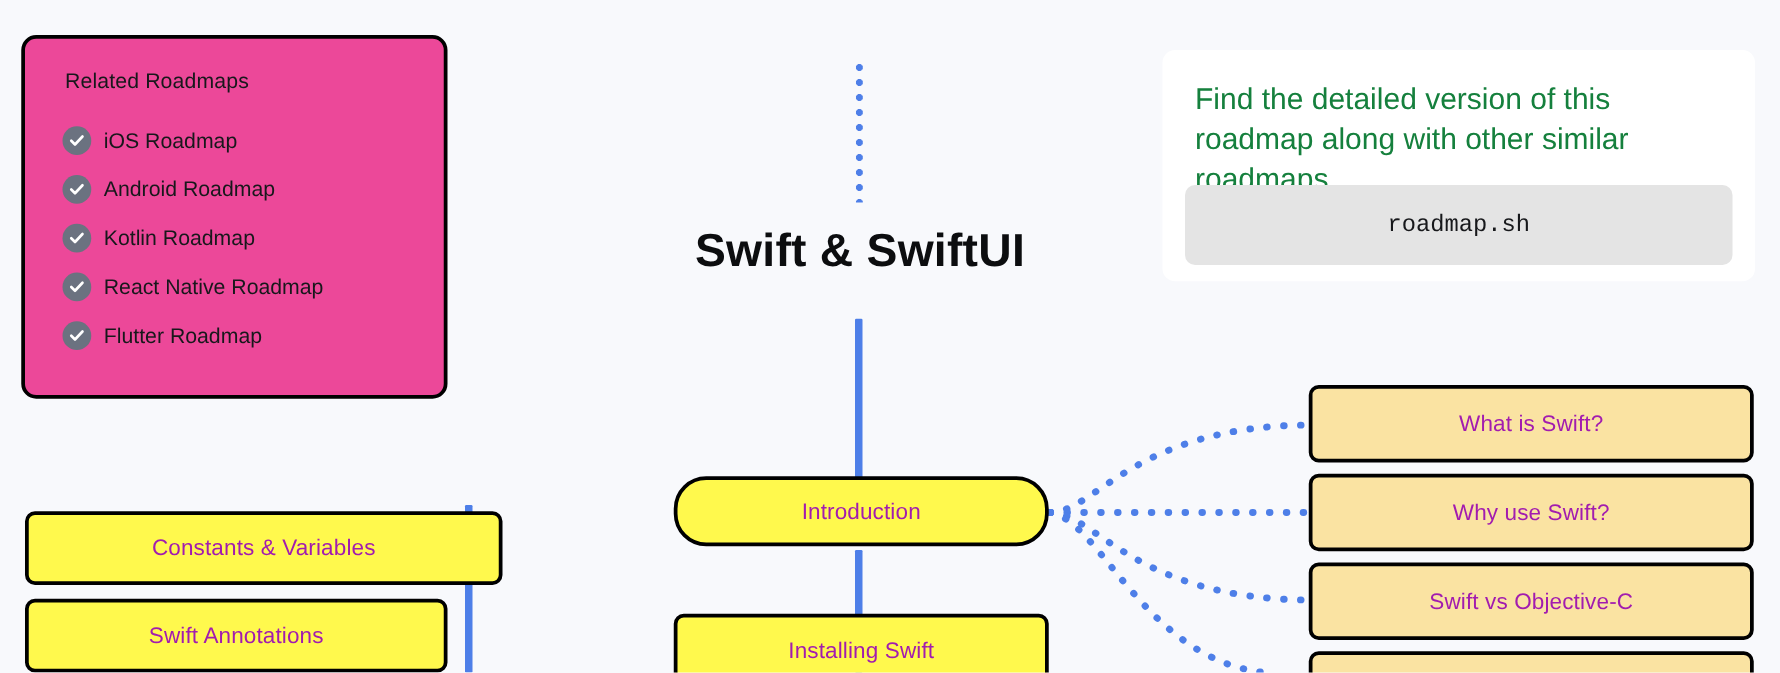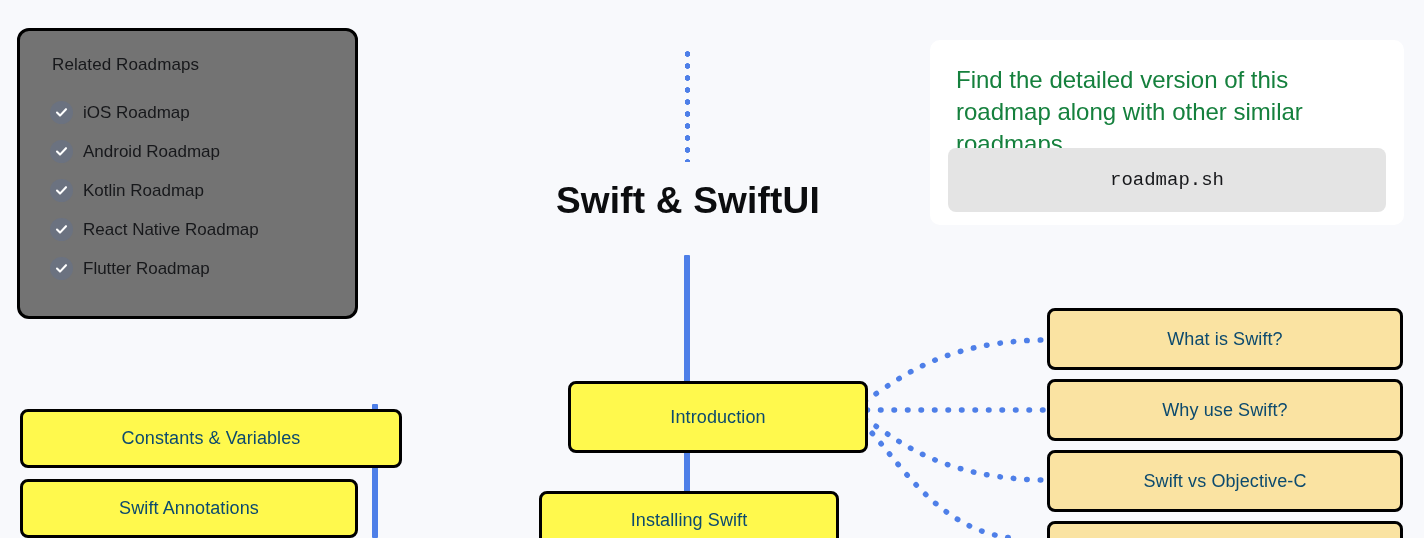"Related Roadmaps" .related-card { background: #737373 -> #ec4899 }
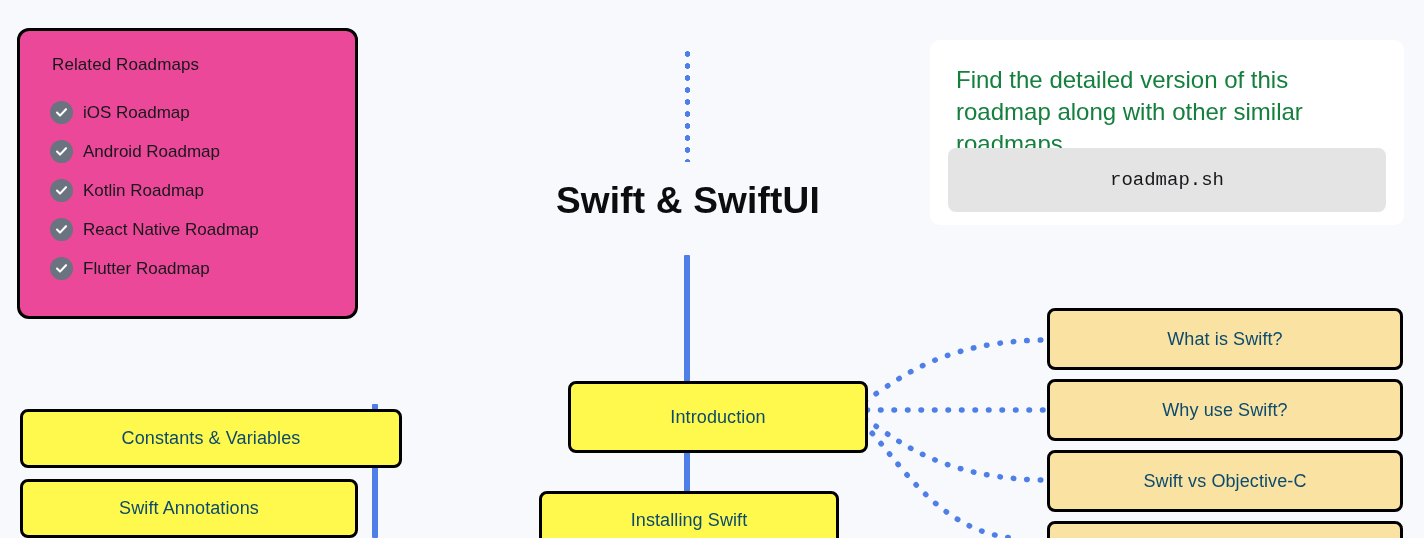"What is Swift?" .node { color: #0c4a6e -> #a21caf }
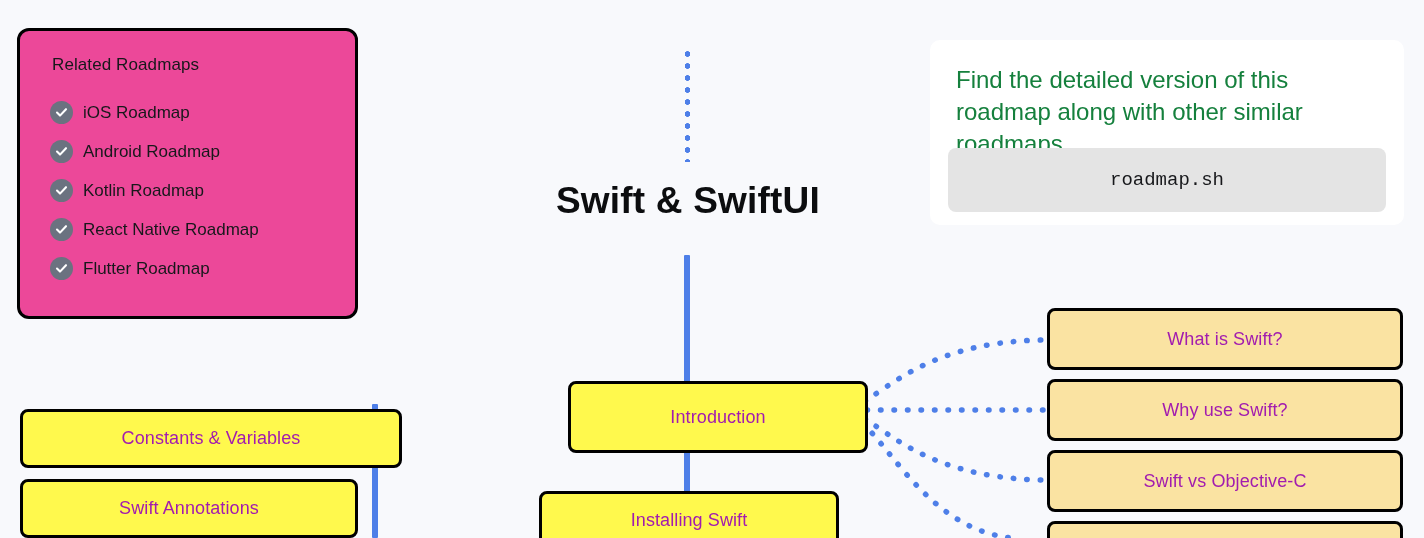"Introduction" div.node { border-radius: none -> 26px; height: 72px -> 56px; left: 568px -> 539px }
